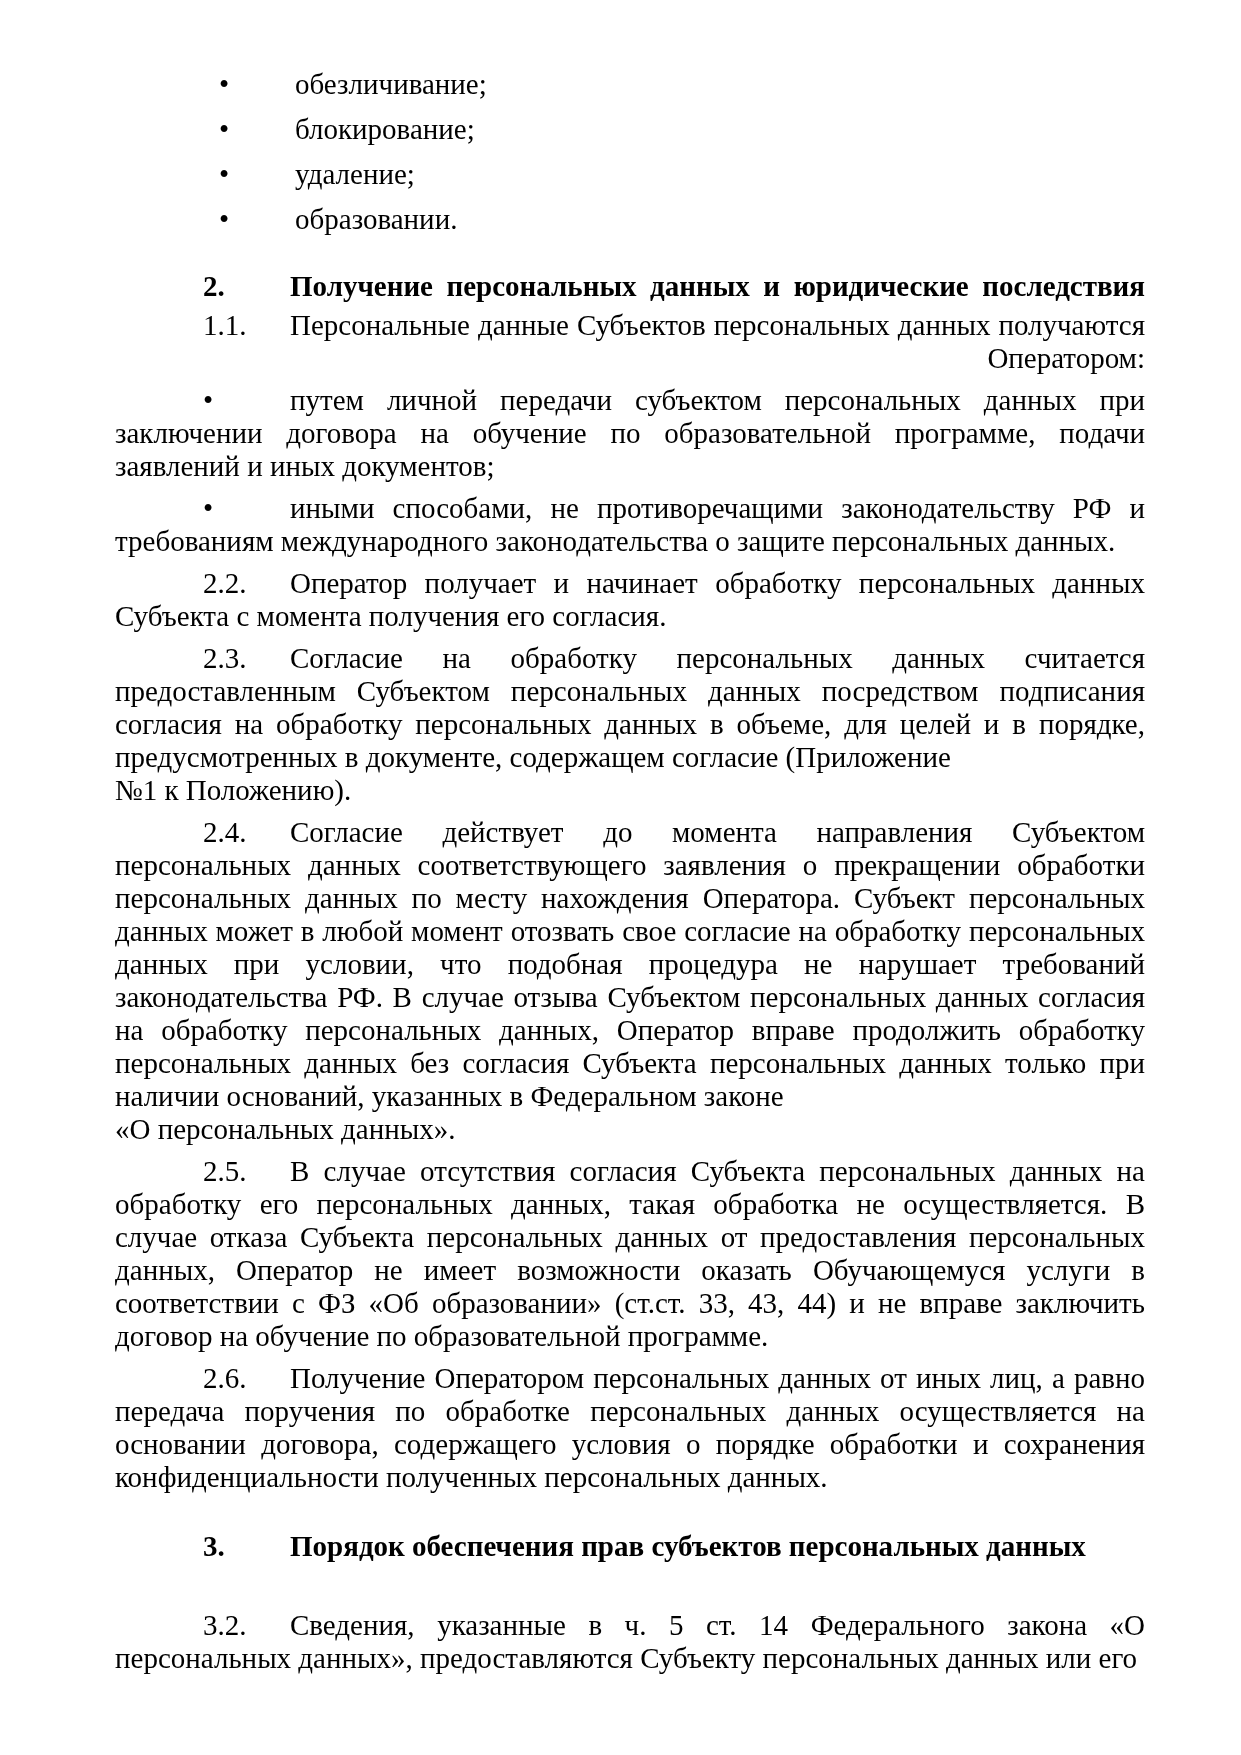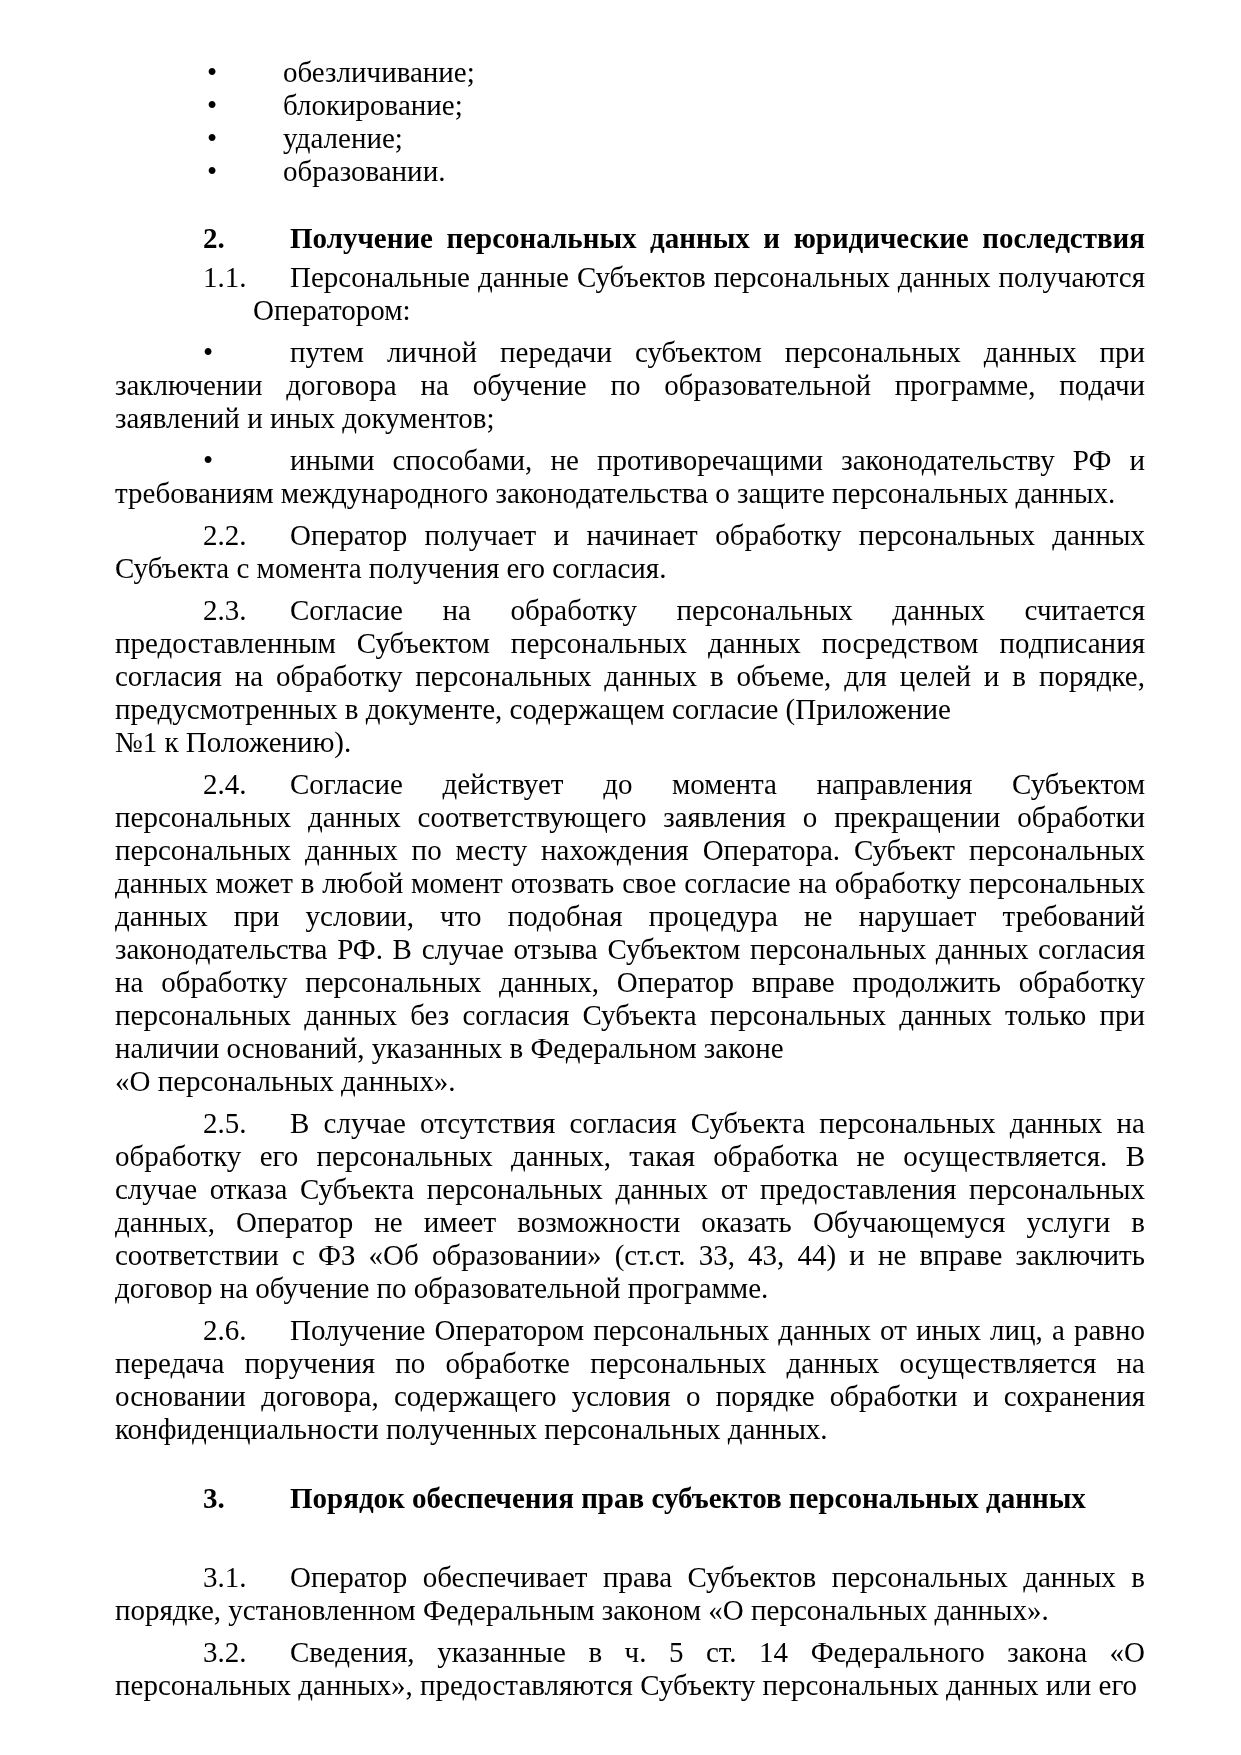"• обезличивание;" .top-bullet { margin: 0 -> 12px }
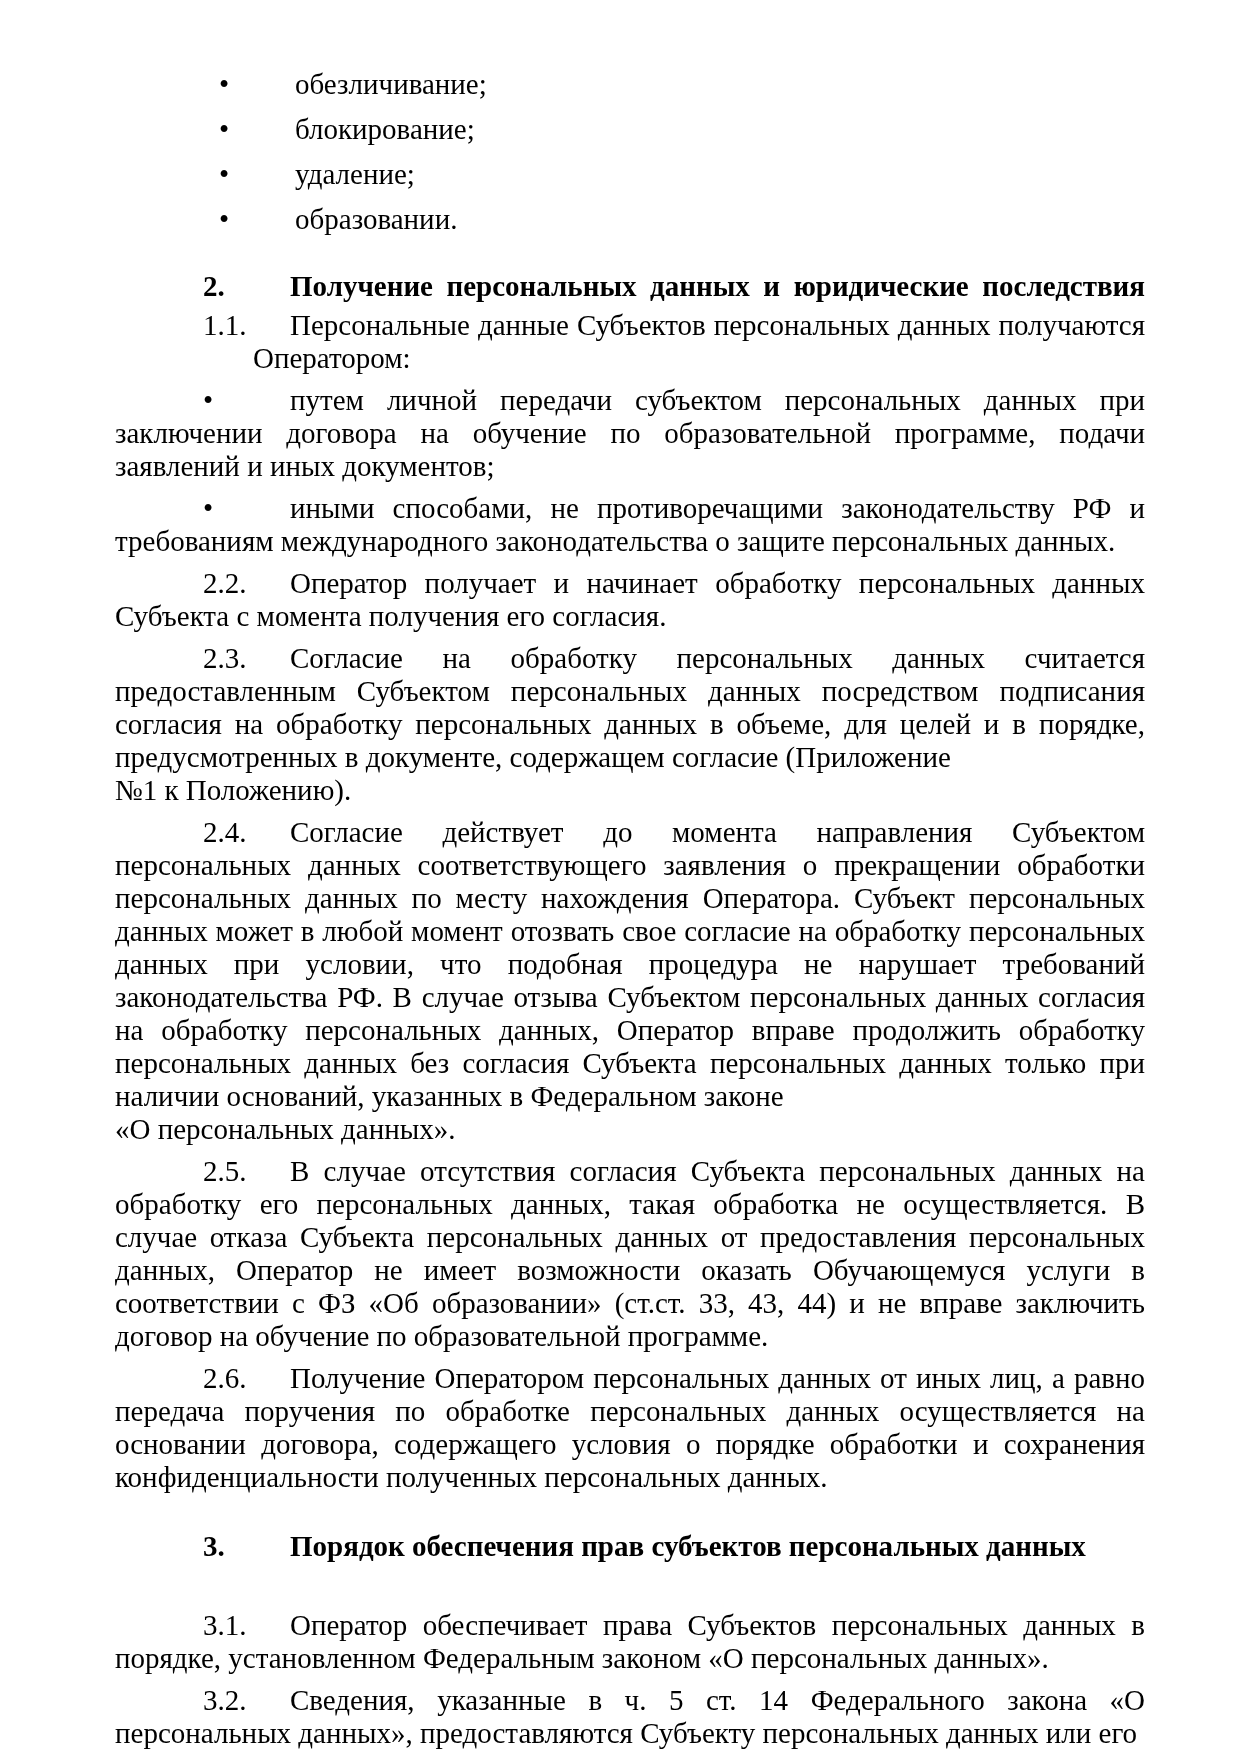"Оператором:" .hang-cont { text-align: none -> right }
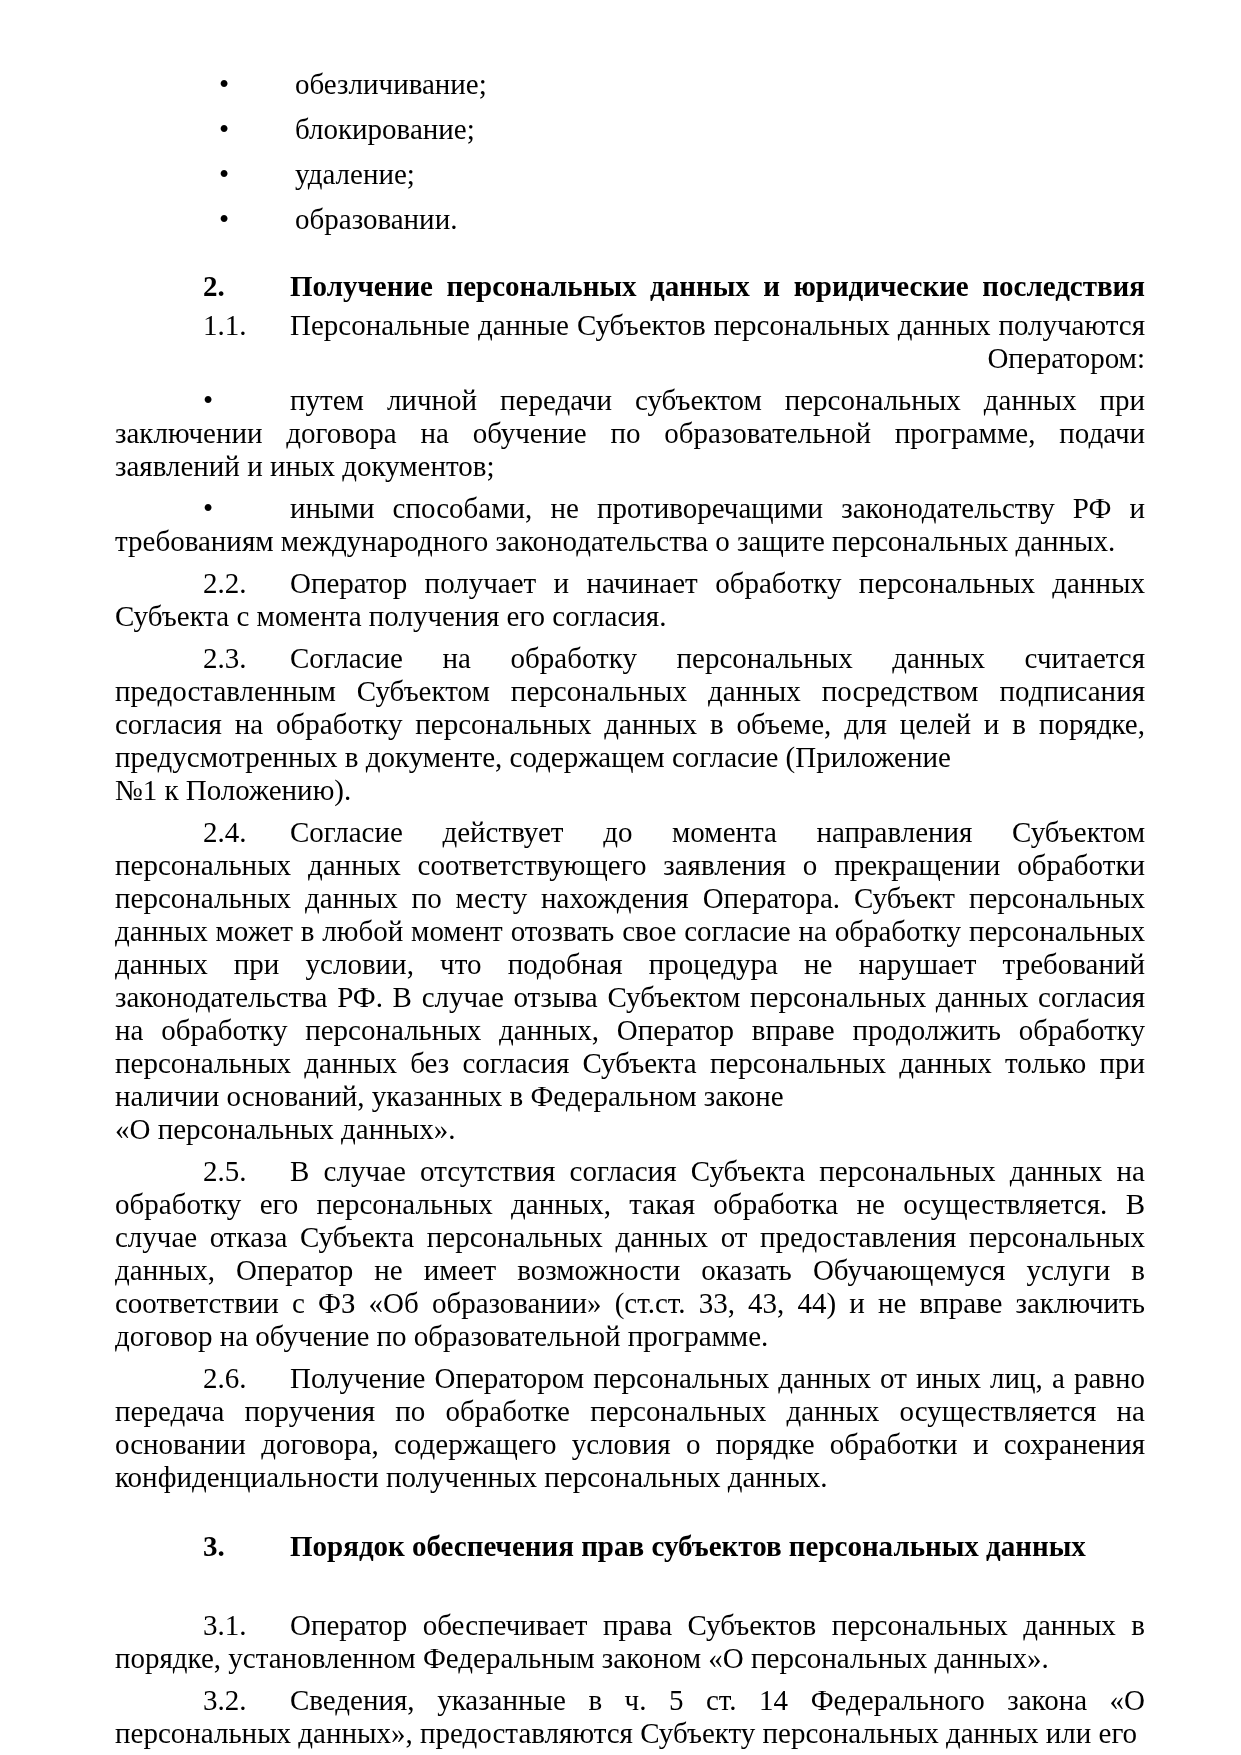"3.1. Оператор обеспечивает права" p.para { html: <p><span><span>3.1.</span></span><span>Оператор обеспечивает права Субъектов персональных данных в порядке, установленном Федеральным законом «О персональных данных».</span></p> -> none }
